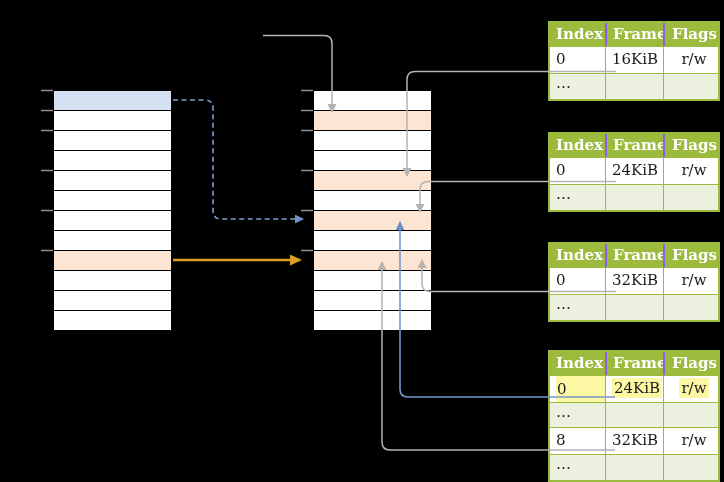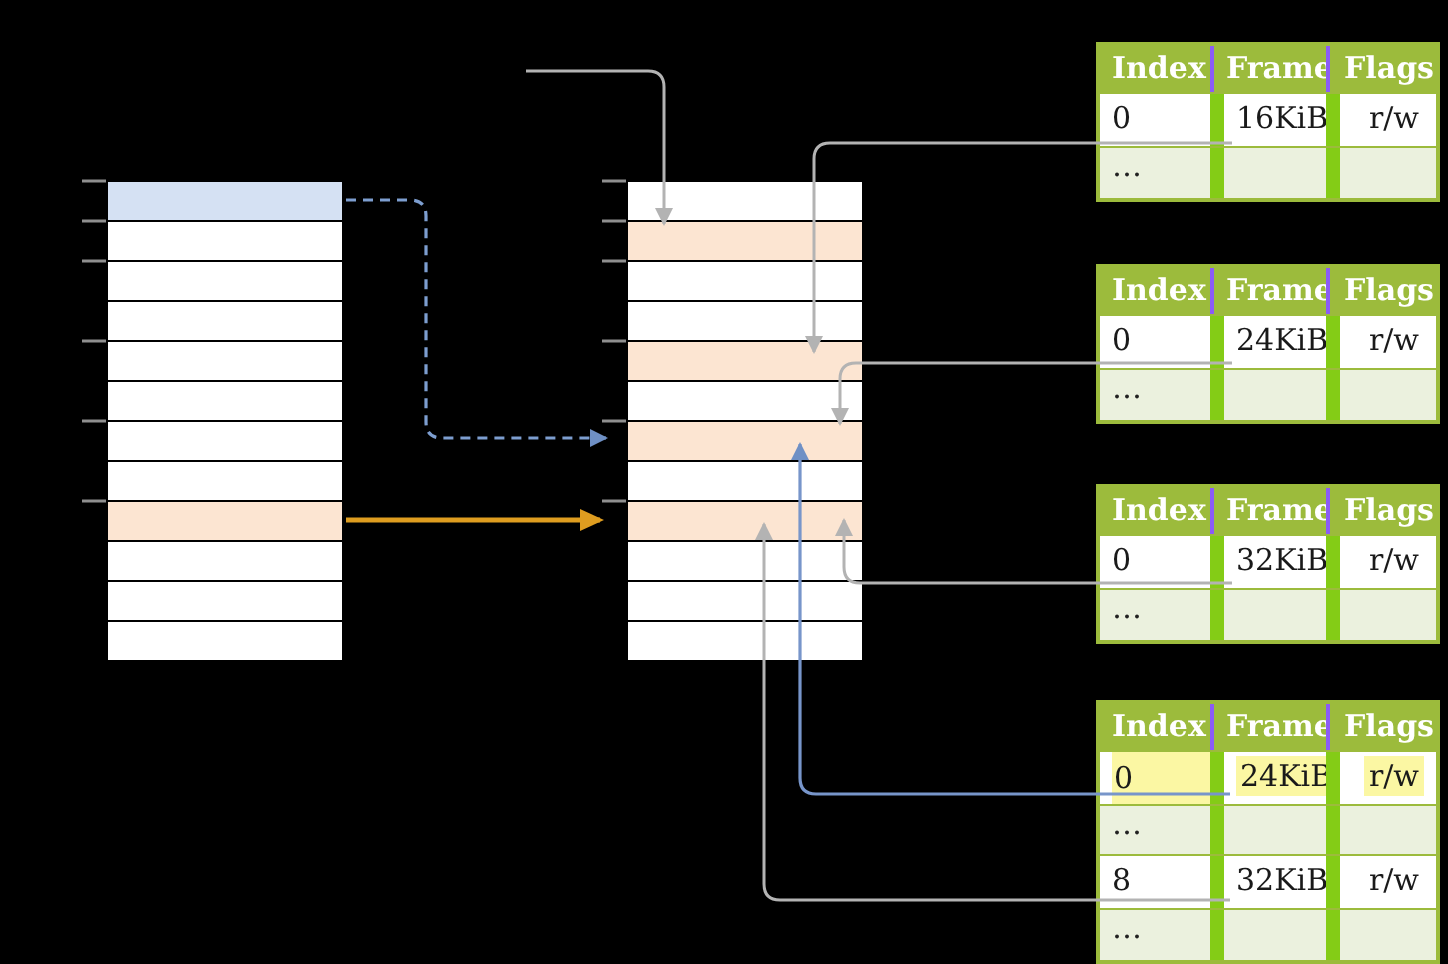"16KiB" .ft-data .c1, .ft-data .c2, .ft-dots .c1, .ft-dots .c2 { border-left: 7px solid #84cc16 -> 1px solid #84cc16 }
